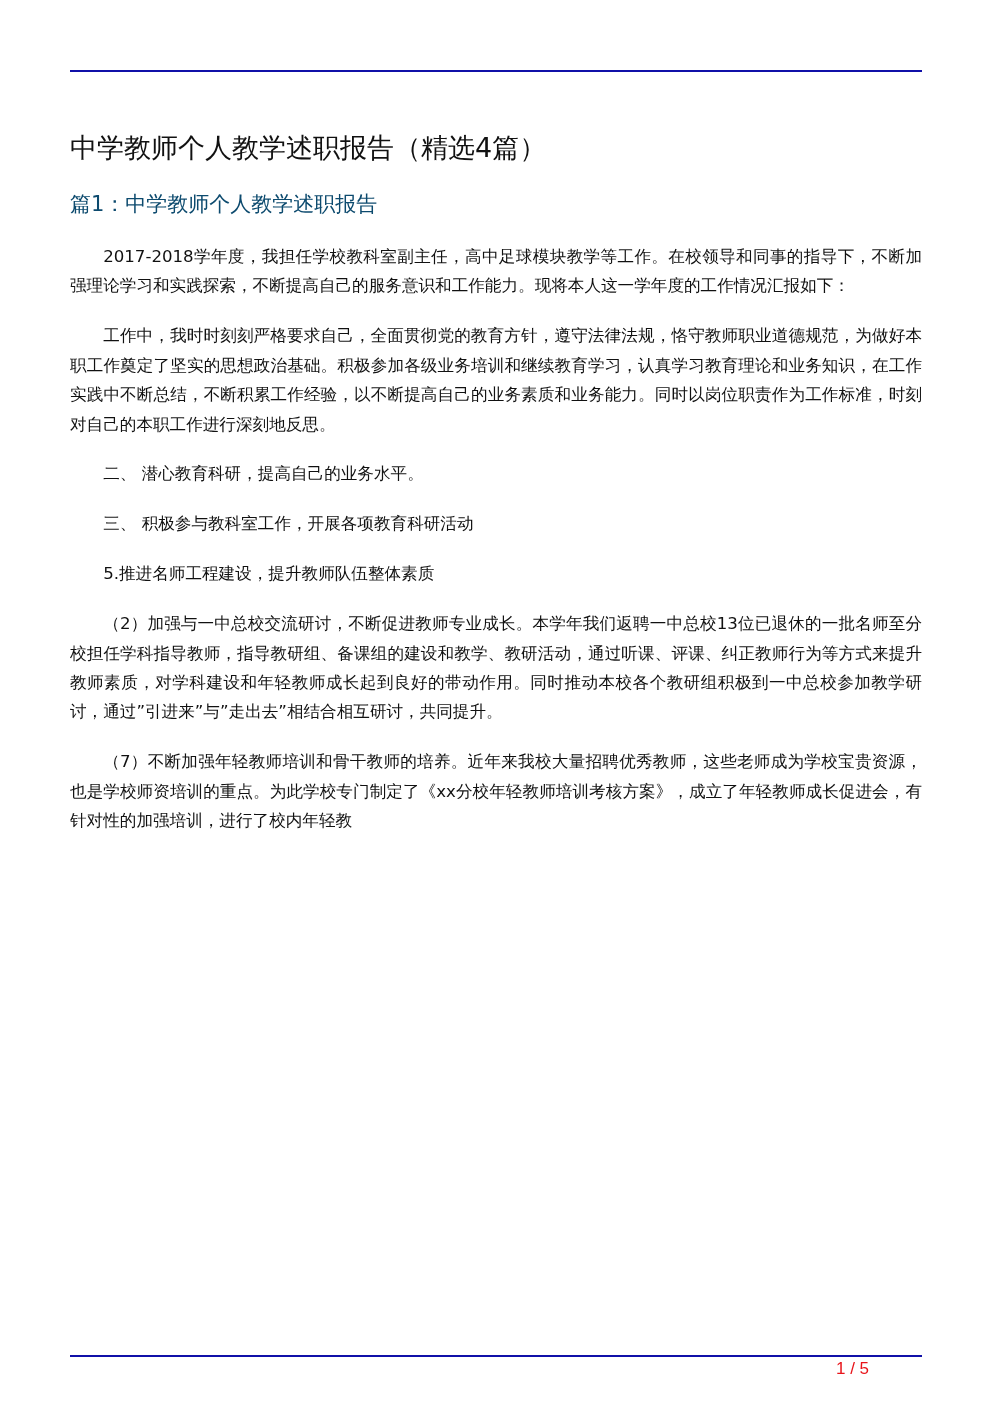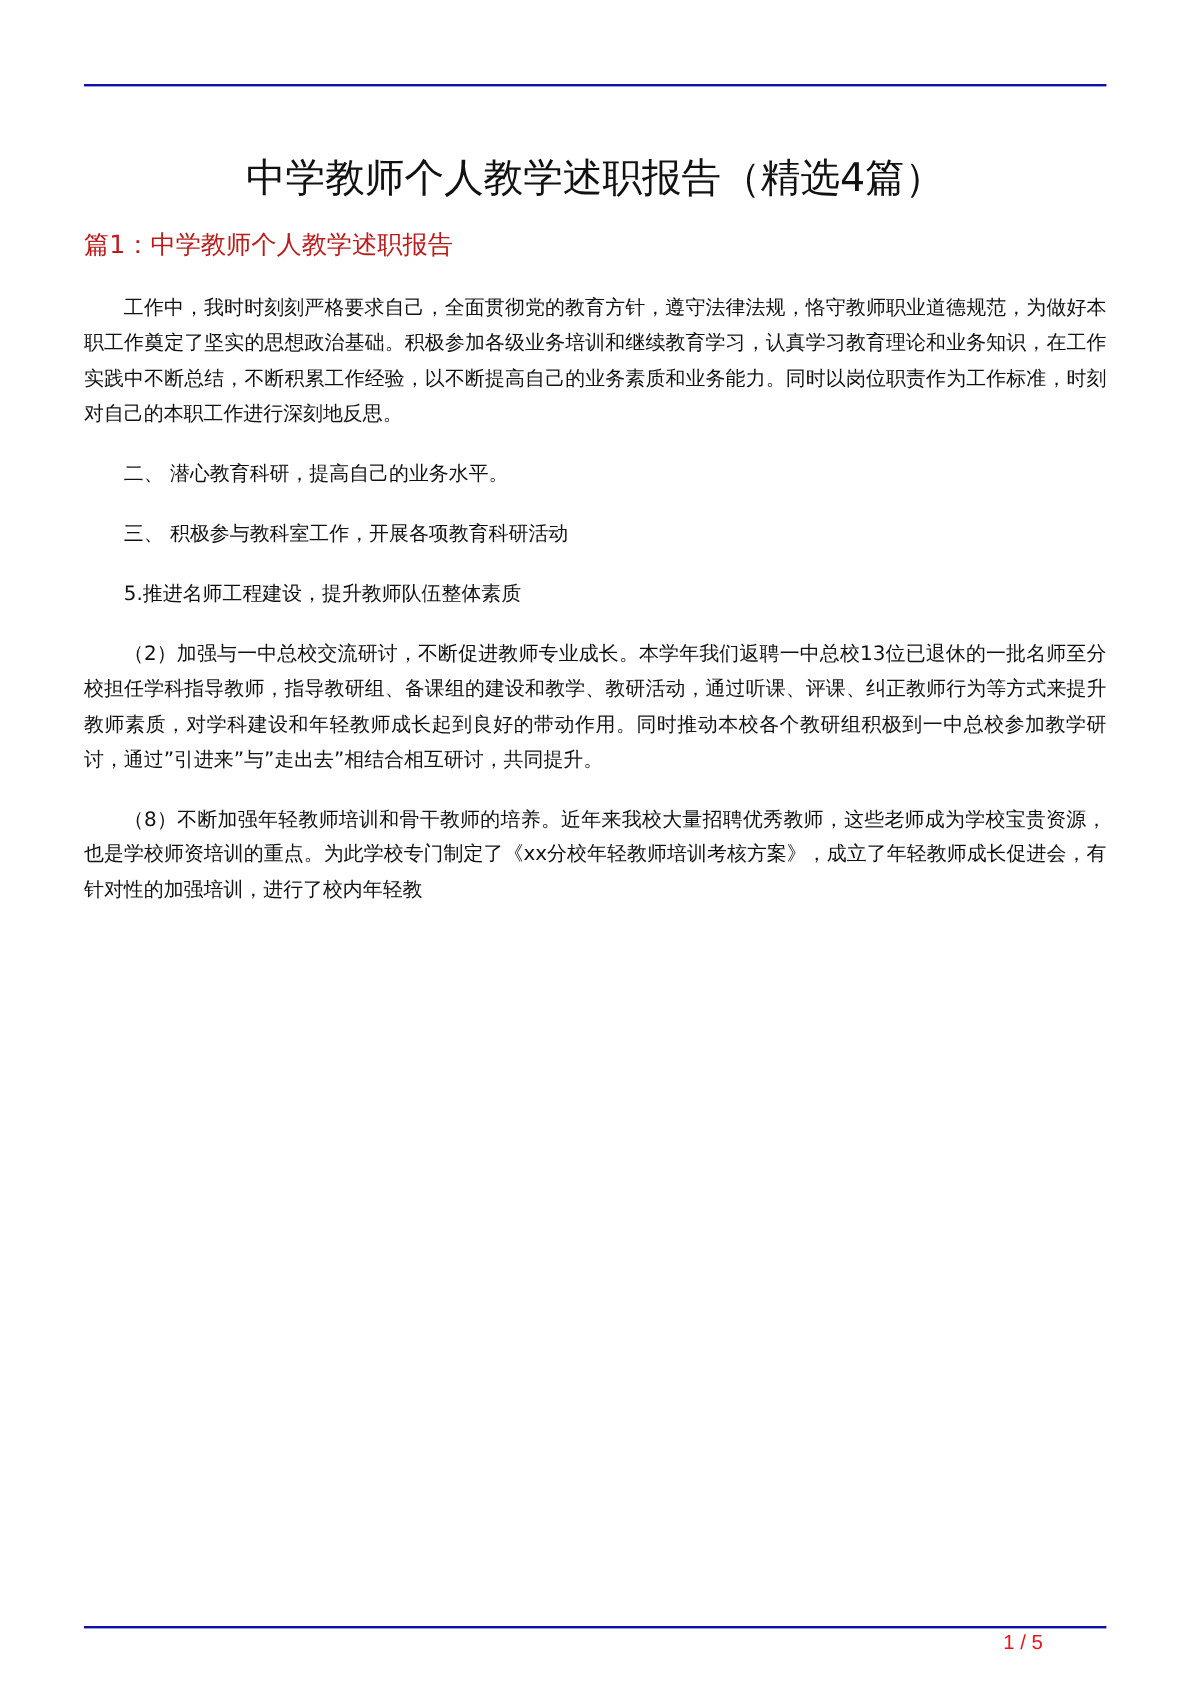"中学教师个人教学述职报告（精选4篇）" .doc-title { font-size: 33px -> 27px; text-align: center -> left }
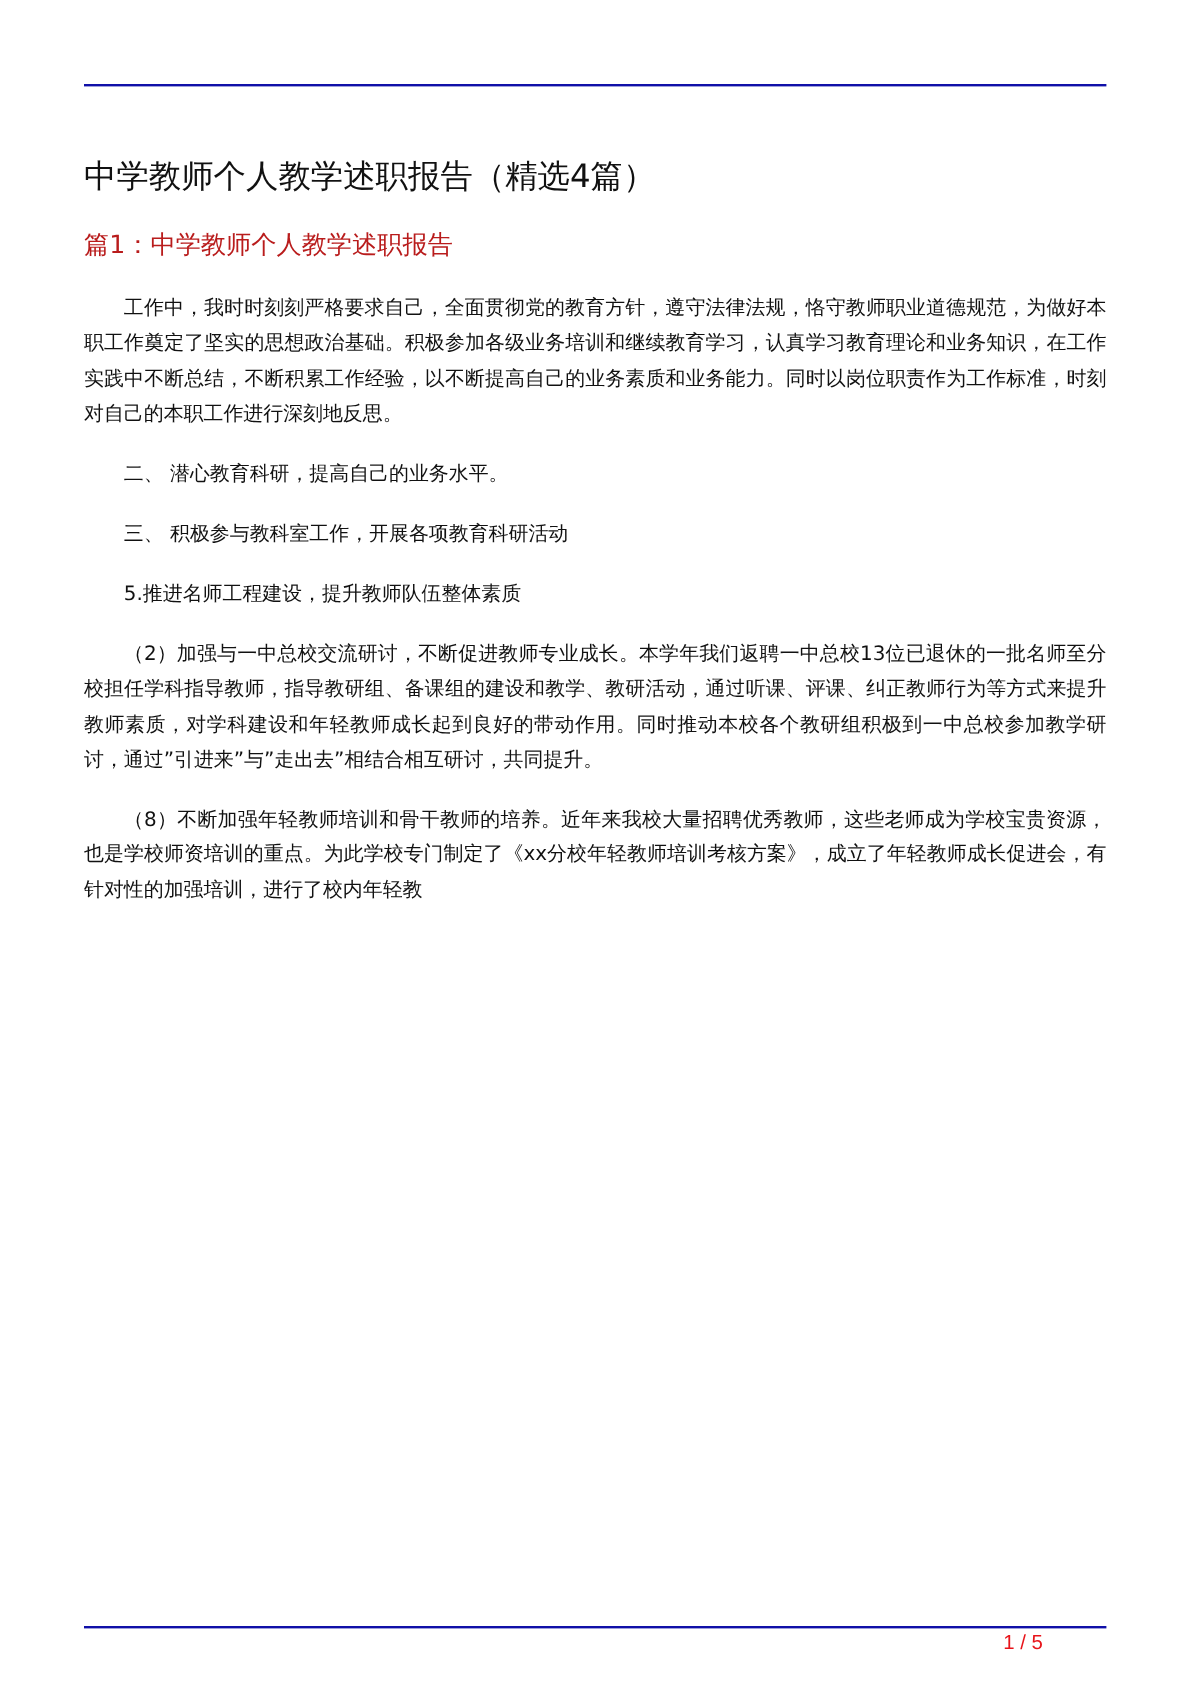"篇1：中学教师个人教学述职报告" .section-heading { color: #b91c1c -> #0c4a6e }
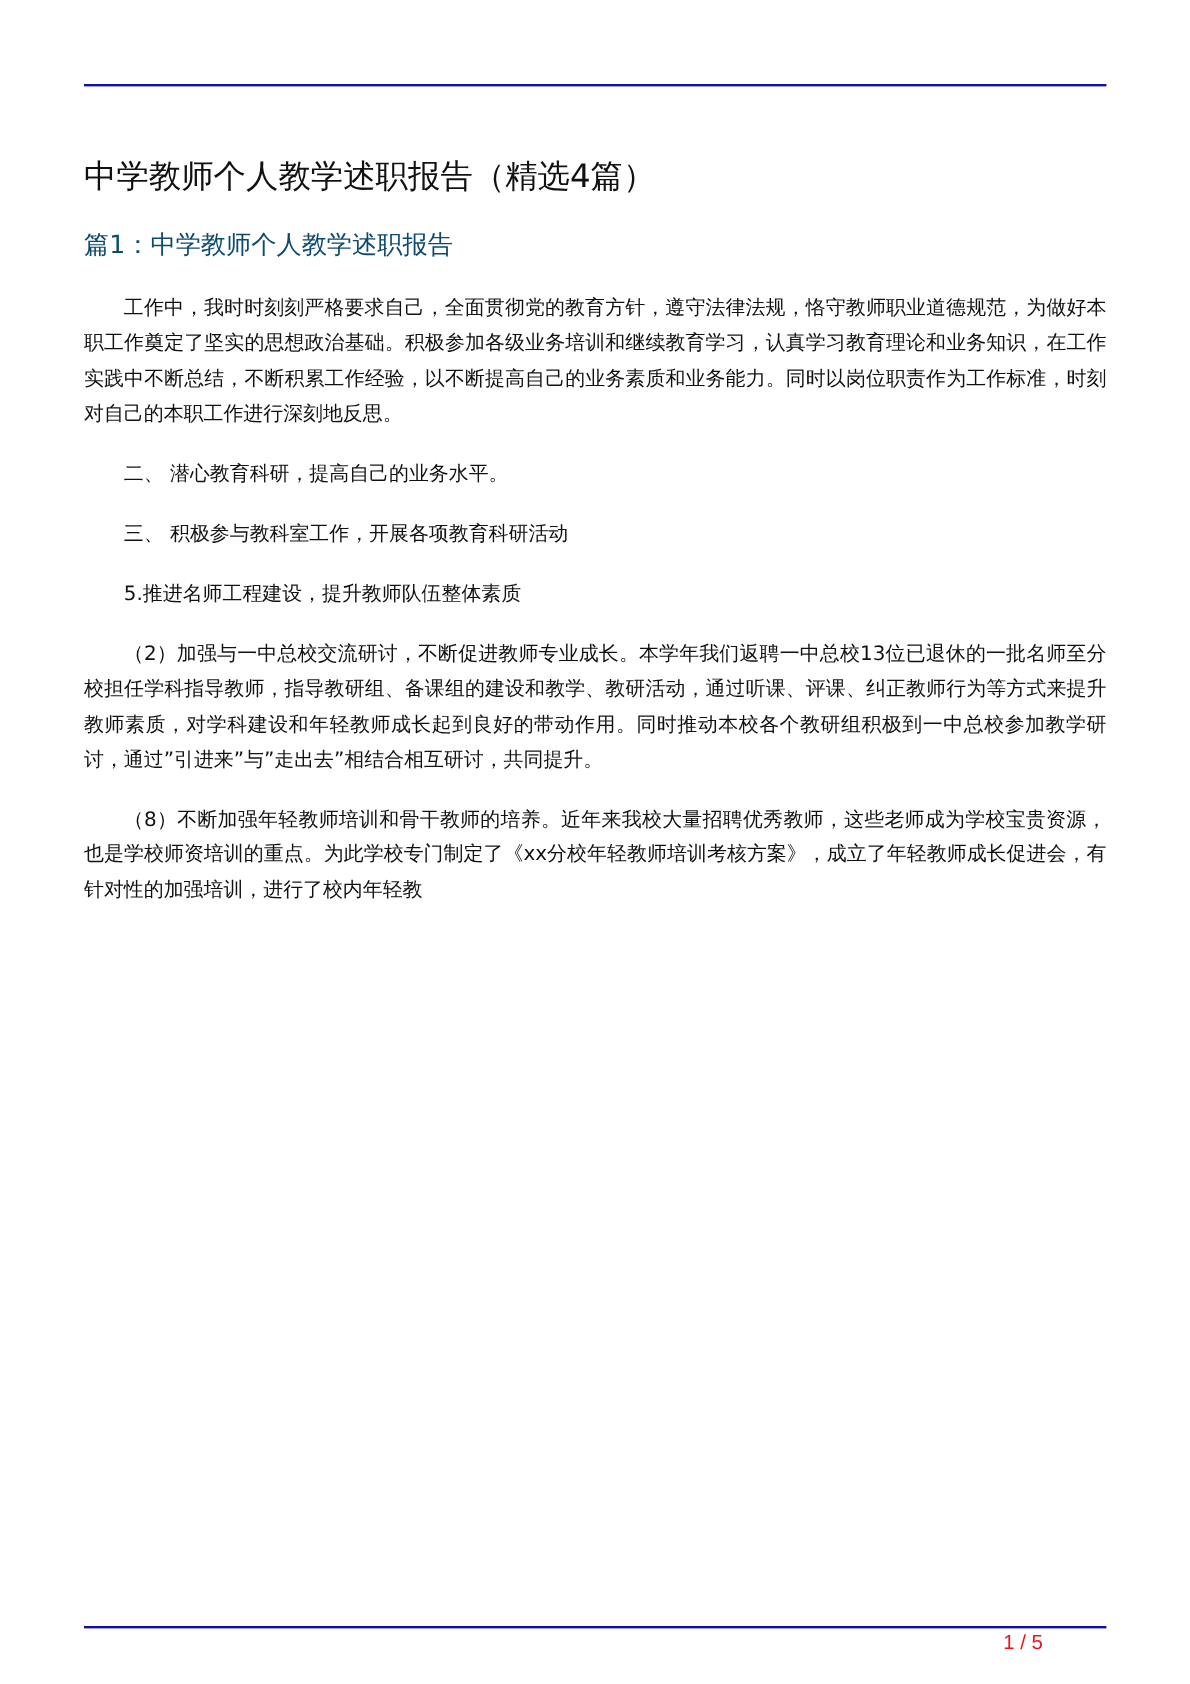"2017-2018学年度，我担任学校教科室副主任，高中足球模块教学等工作。在校领" p.para { html: none -> <p>2017-2018学年度，我担任学校教科室副主任，高中足球模块教学等工作。在校领导和同事的指导下，不断加强理论学习和实践探索，不断提高自己的服务意识和工作能力。现将本人这一学年度的工作情况汇报如下：</p> }
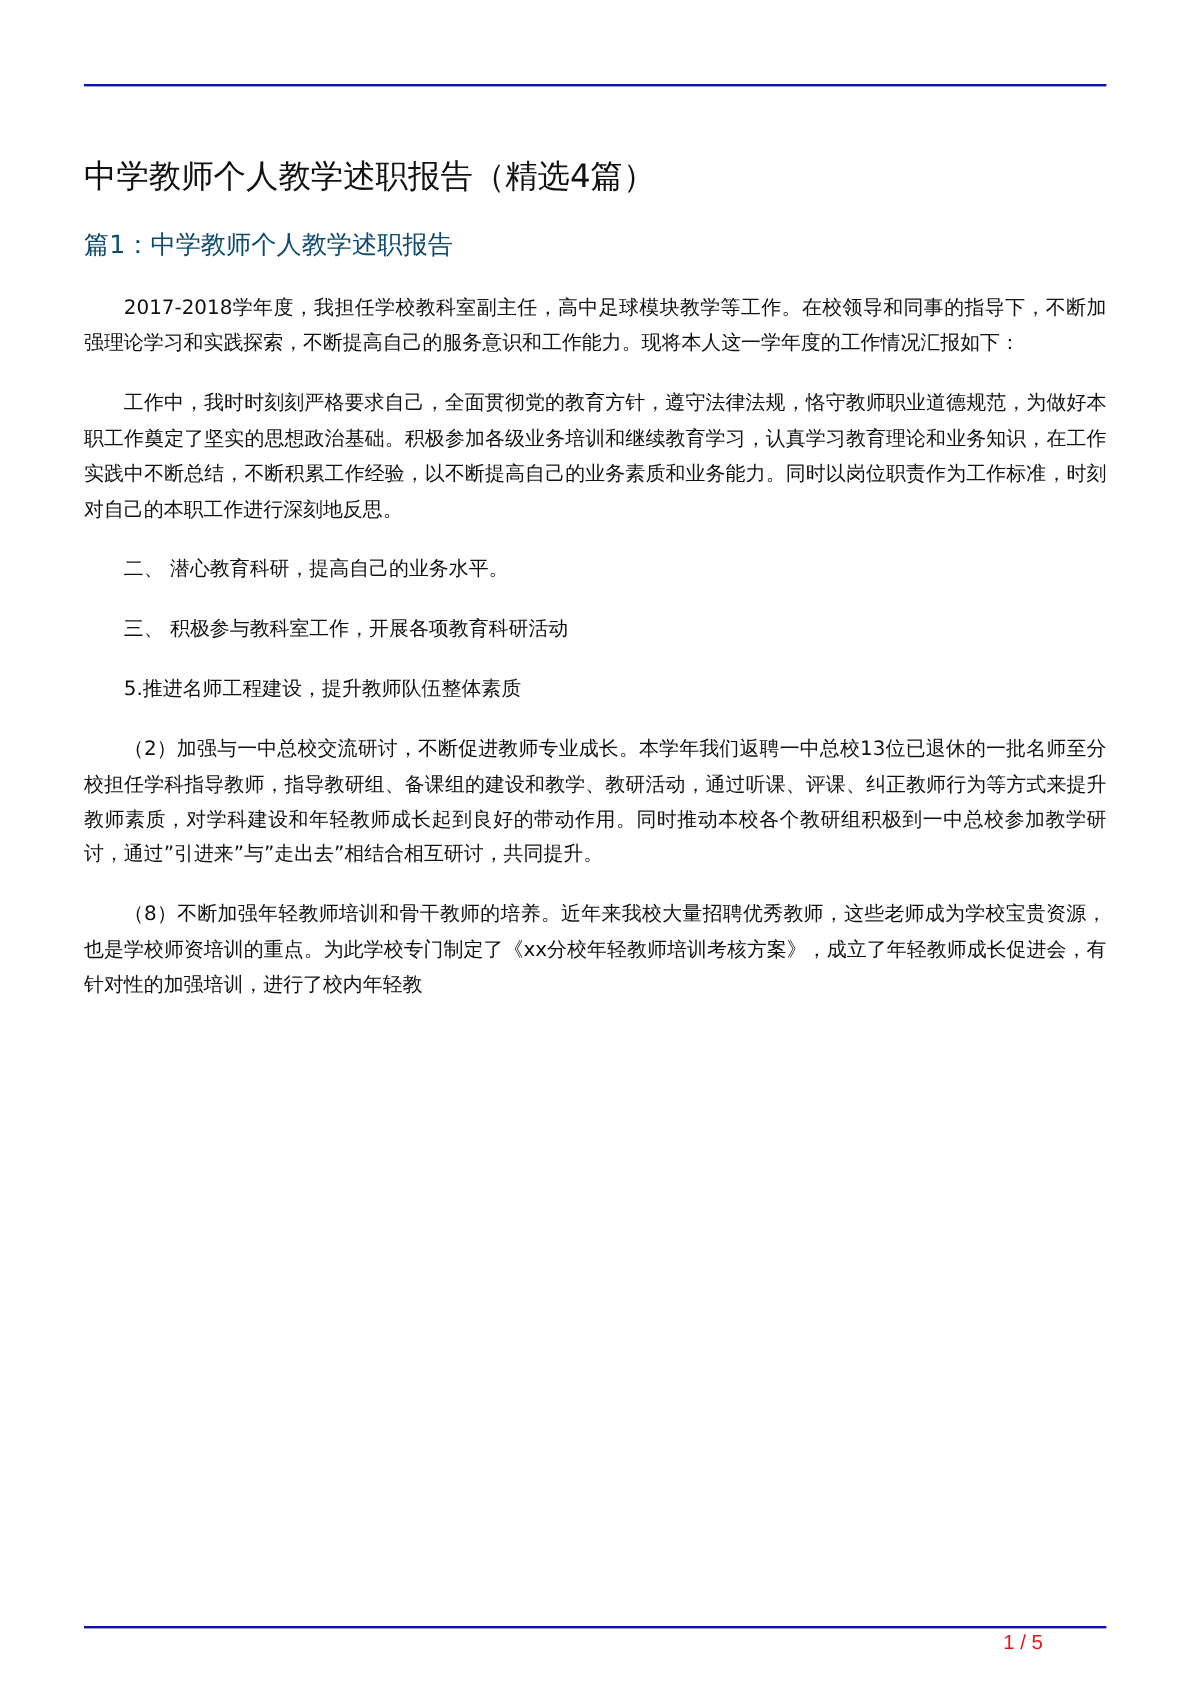"（8）不断加强年轻教师培训和骨干教师的培养。近年来我校大量招聘优秀教师，这些老师" p.para { text: 8 -> 7 }
